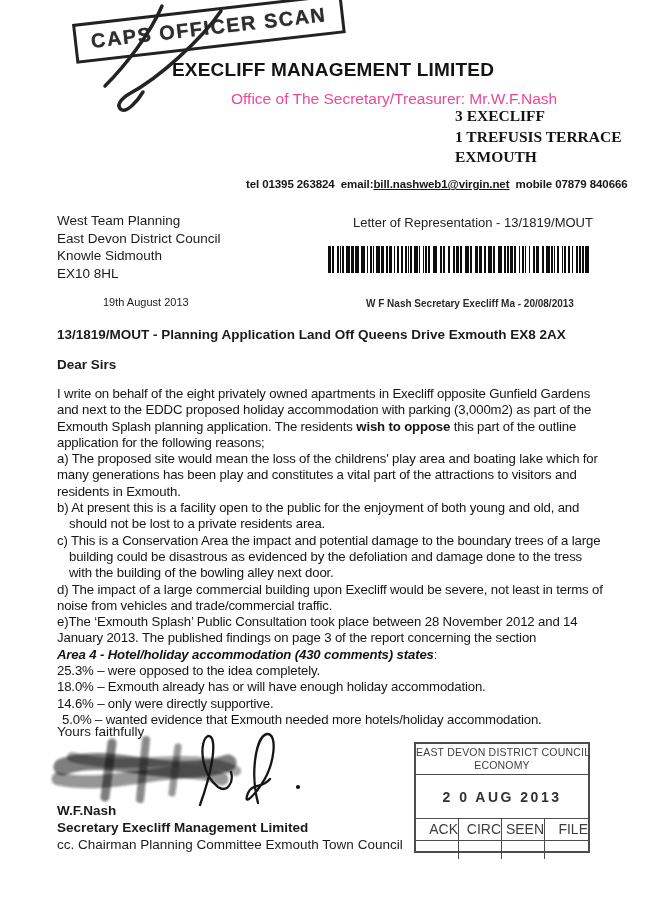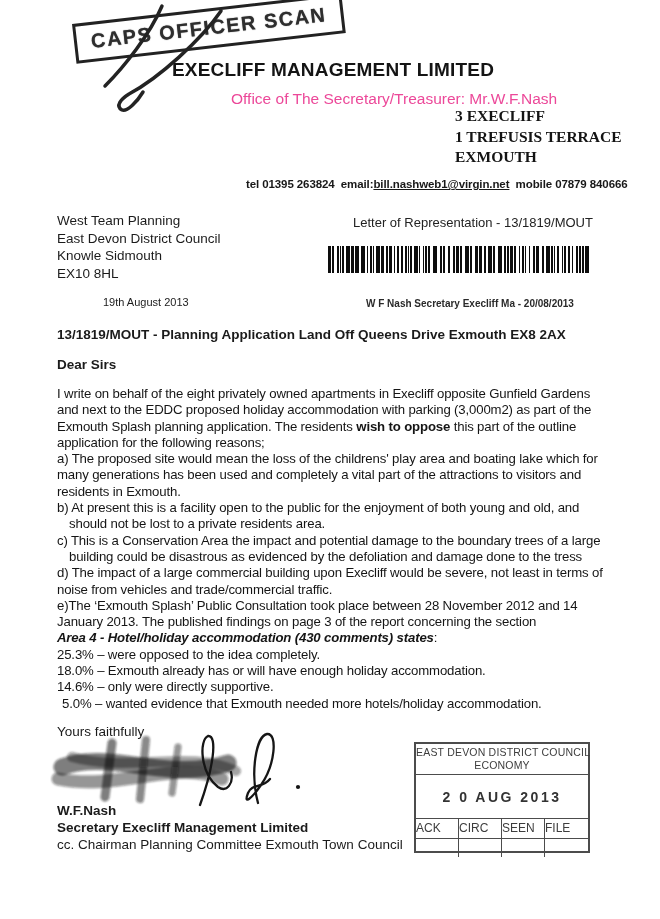"many generations has been used" span { text: used and completely -> play and constitutes }
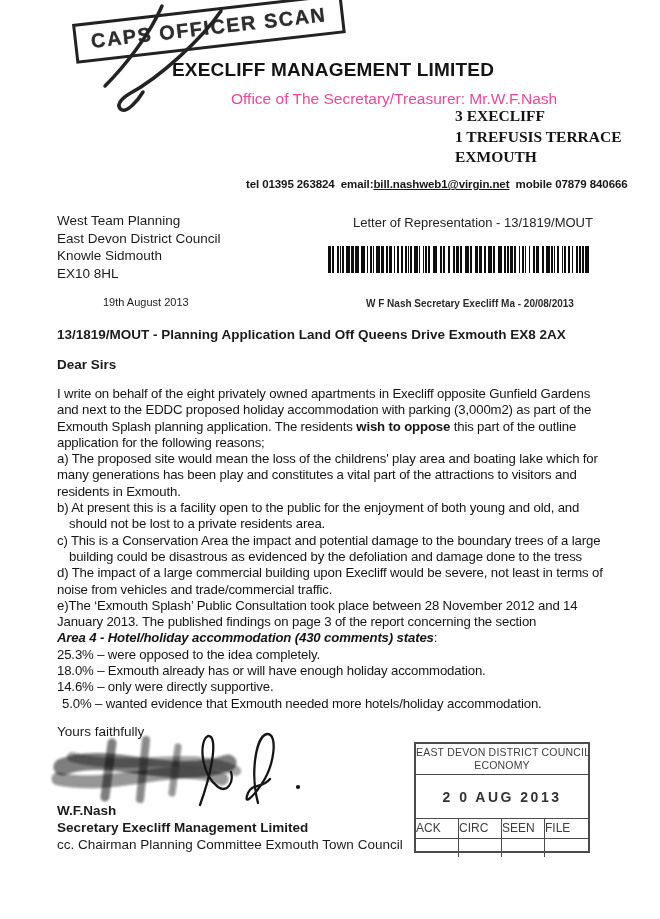"with the building of the" div.body-line { html: none -> <div><span>with the building of the bowling alley next door.</span></div> }
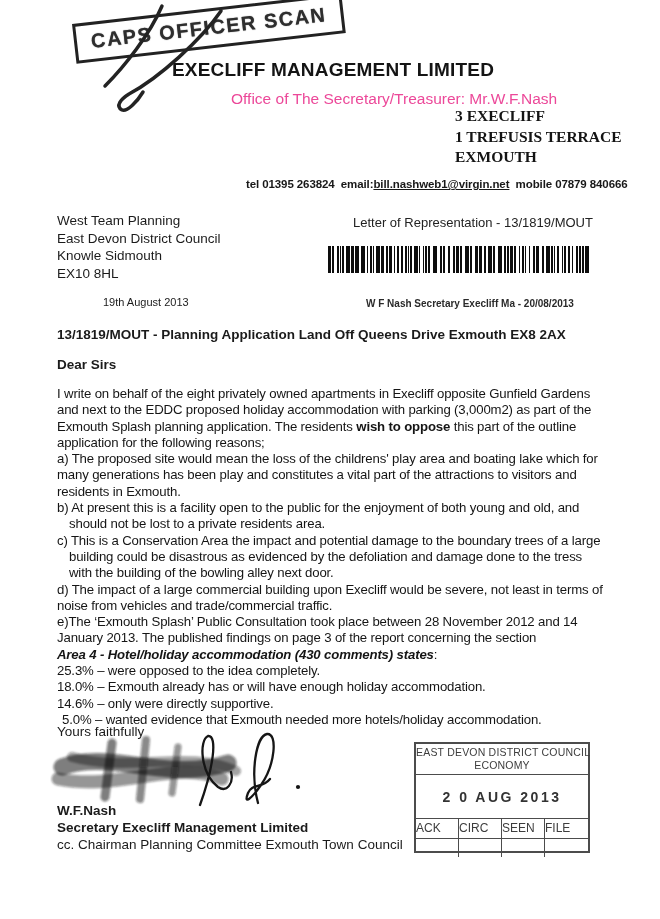"ACK" .ds-row { font-size: 12px -> 14px; text-align: left -> right }
